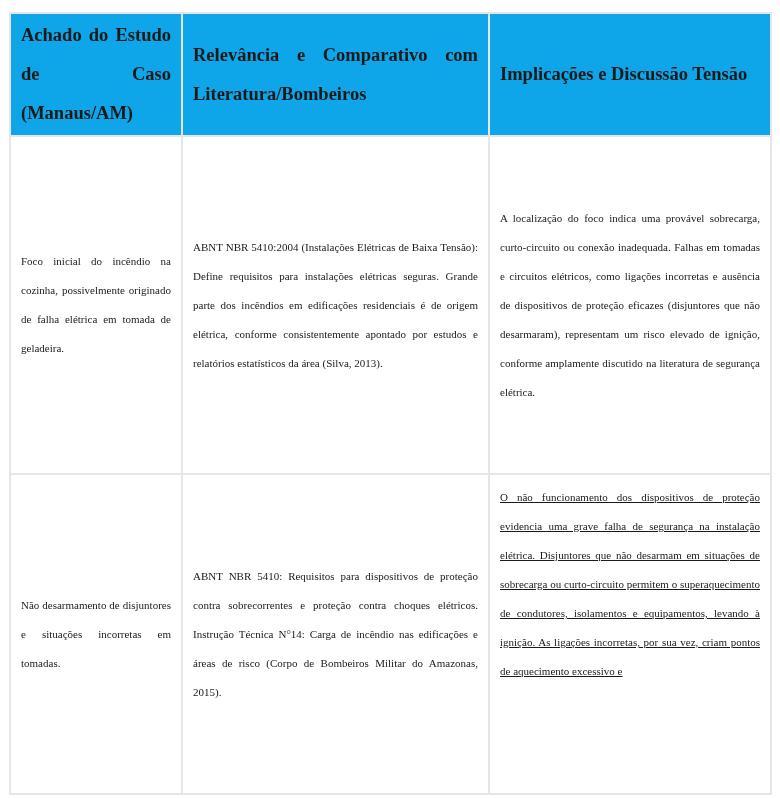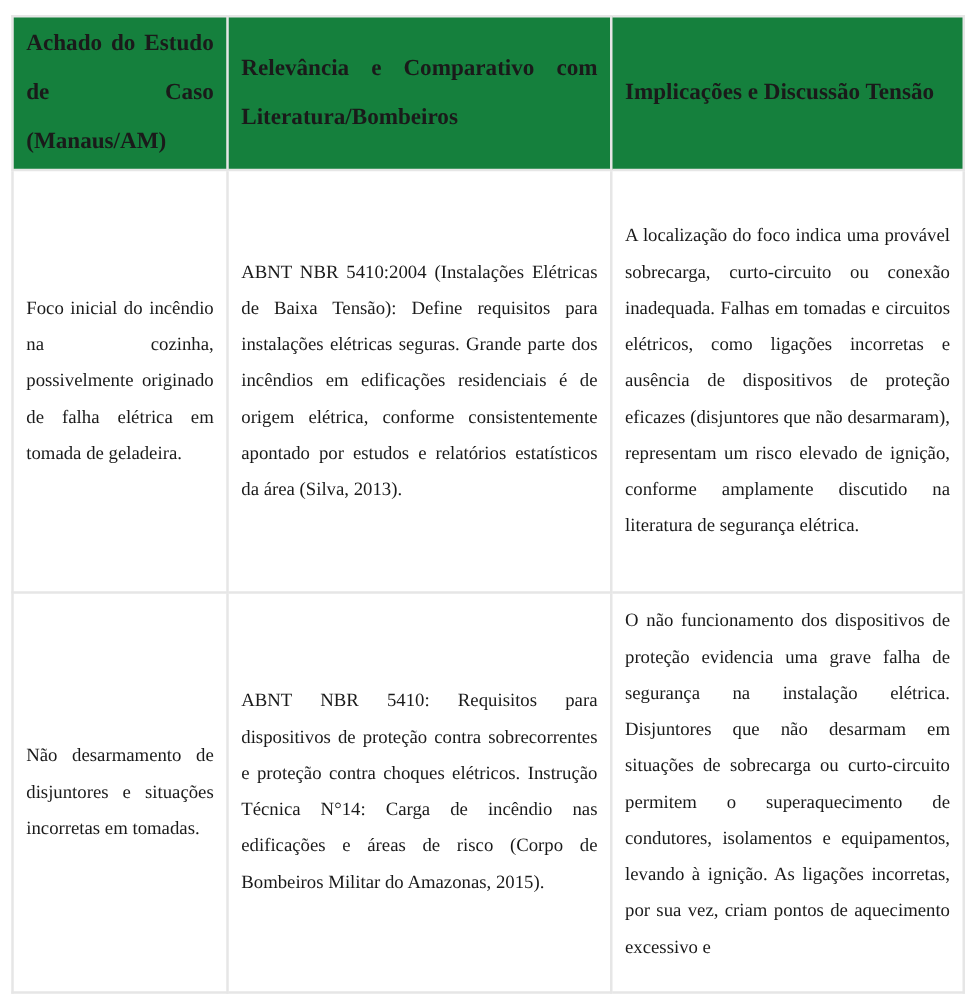"Achado do Estudo de Caso" table.grid th { background: #15803d -> #0ea5e9 }
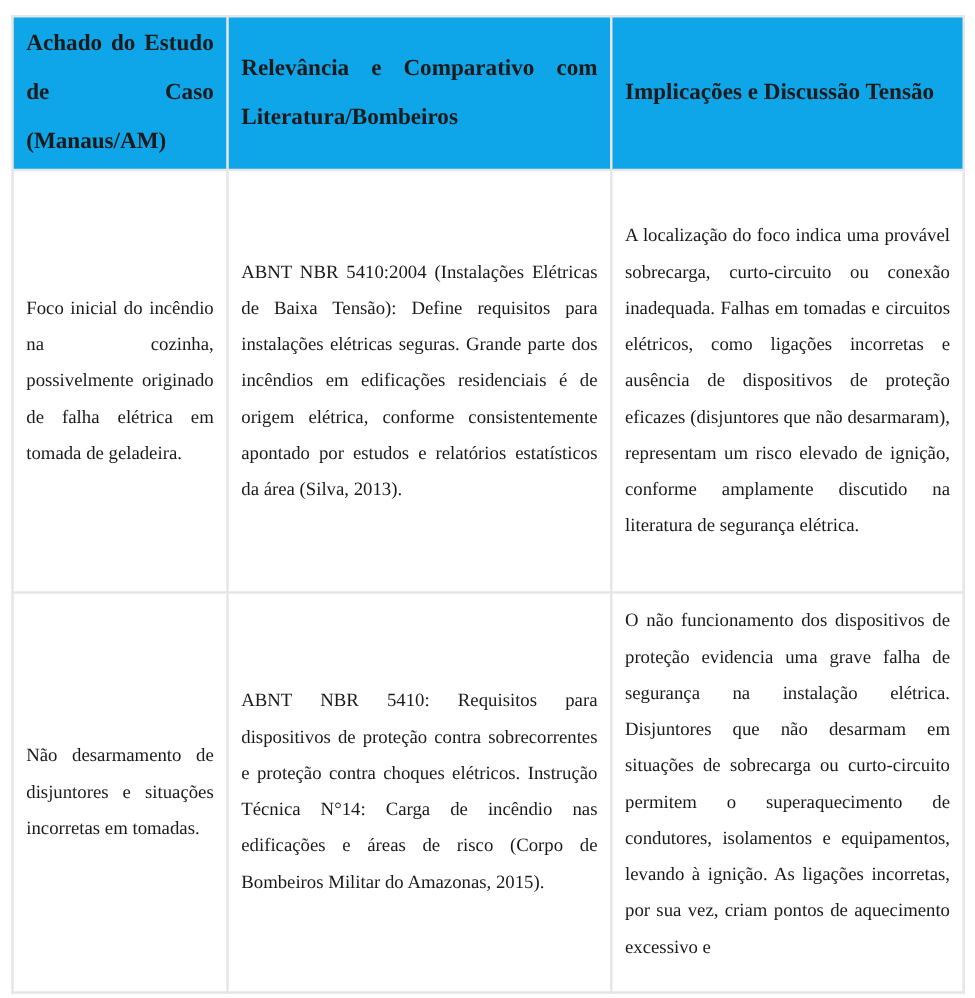"A localização do foco indica" table.grid td { font-size: 15px -> 11px }
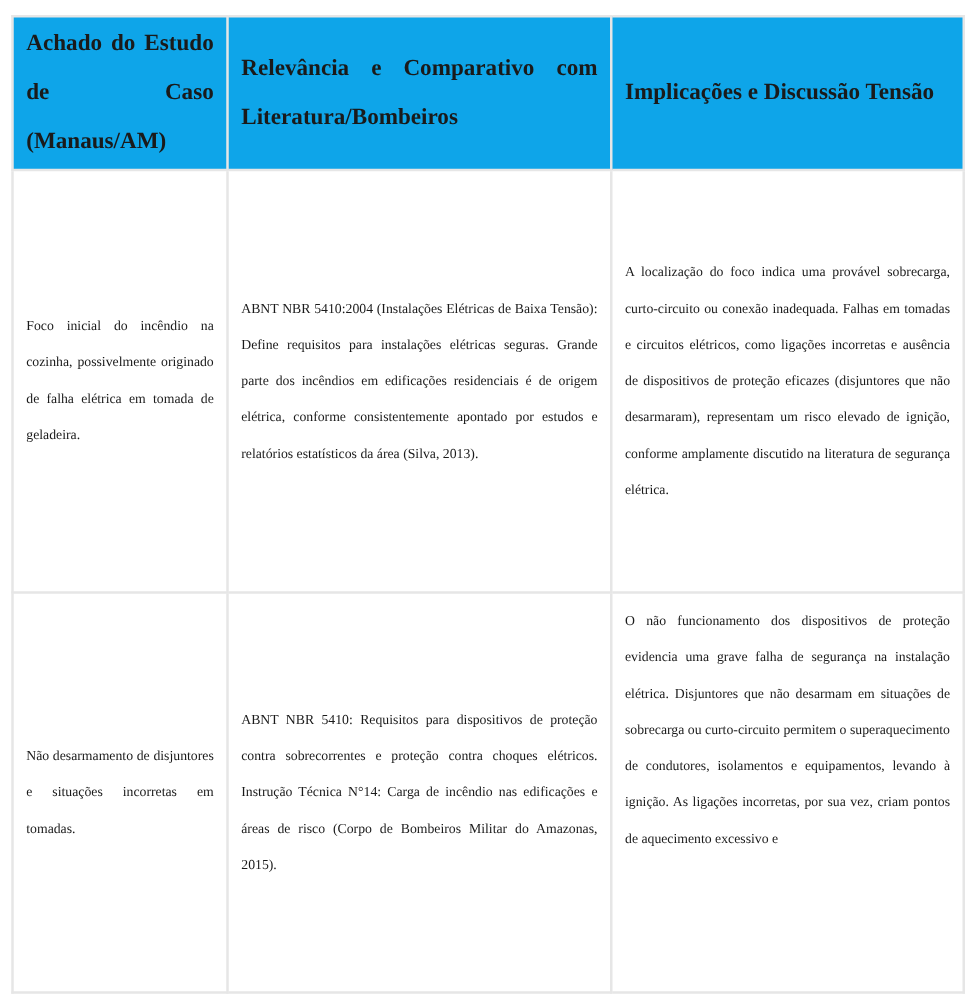"O não funcionamento dos dispositivos" .just { text-decoration: none -> underline }
